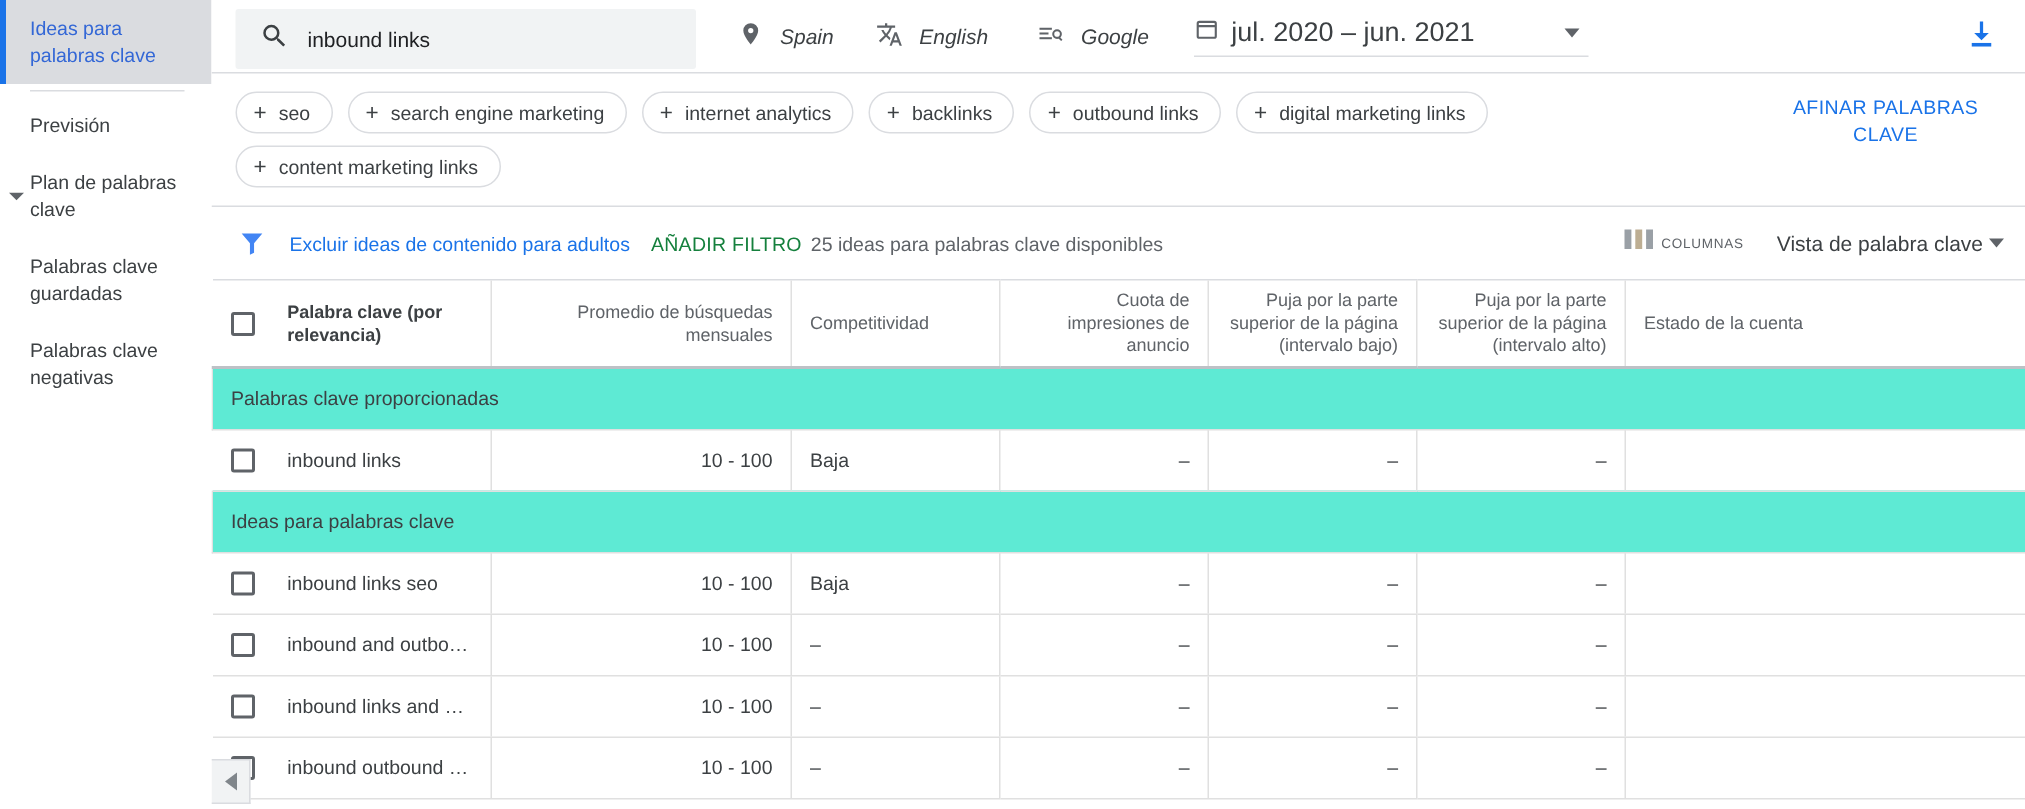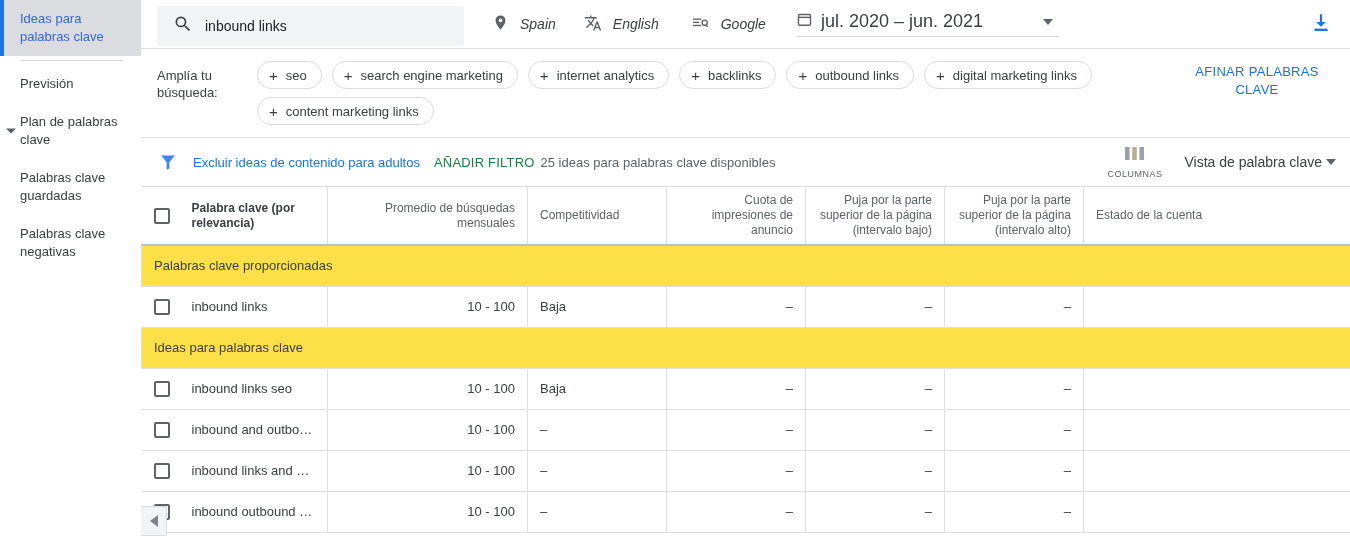"Amplía tu búsqueda:" div.expand-label { html: <div>Amplía tu búsqueda:</div> -> none }
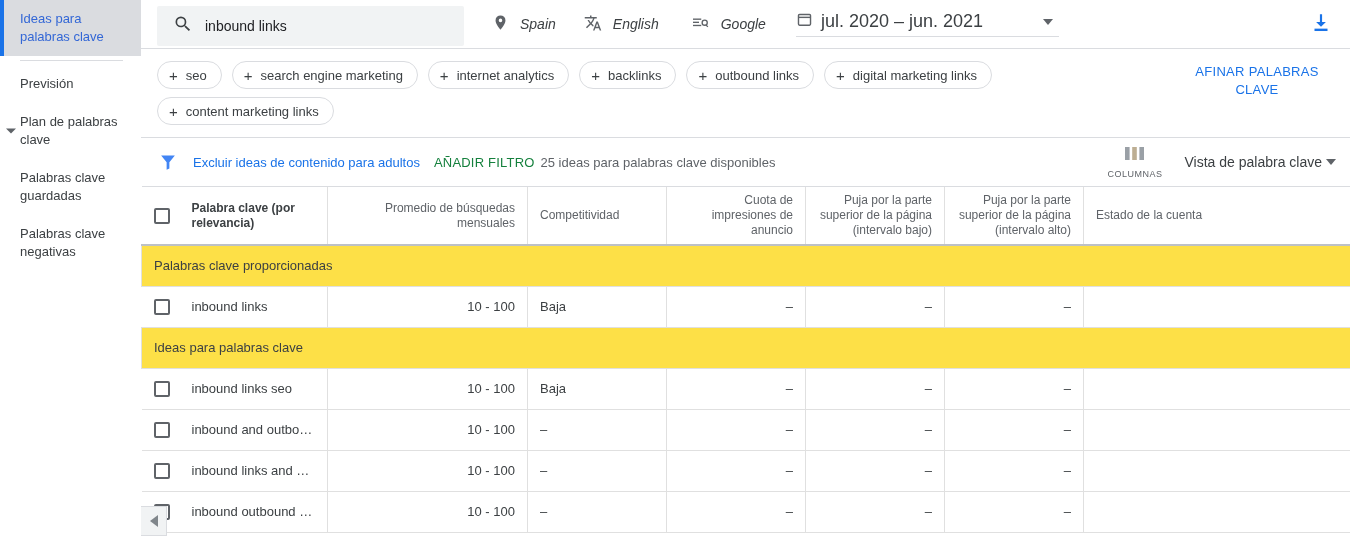"COLUMNAS" .col-btn { flex-direction: column -> row }
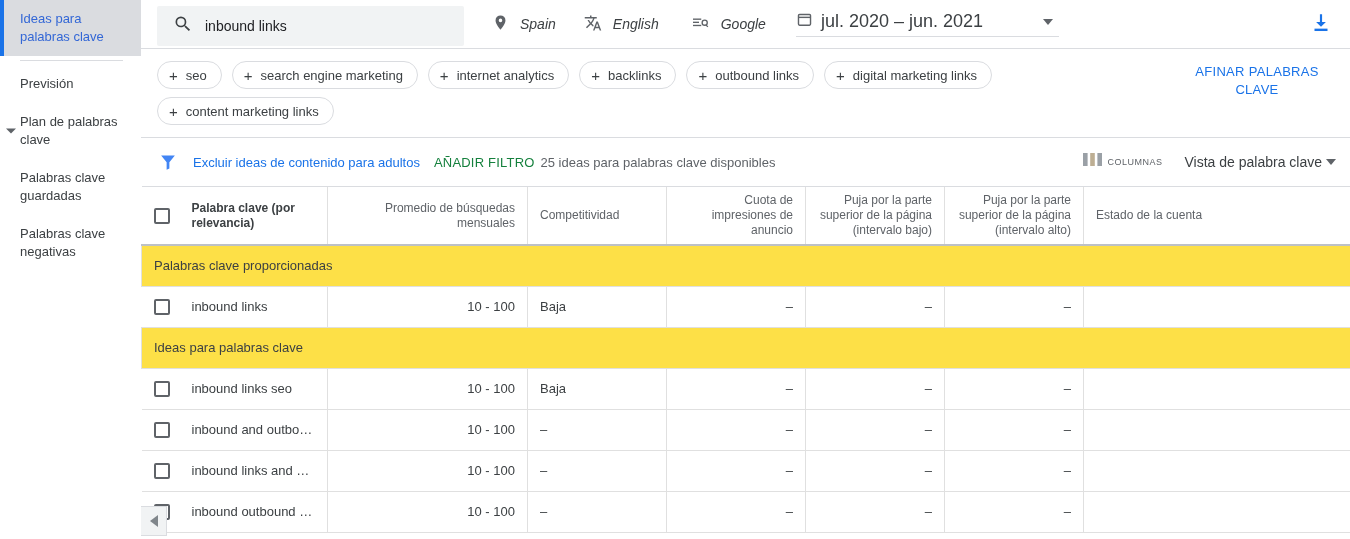"Palabras clave proporcionadas" .grp-row td { background: #fde047 -> #5eead4 }
